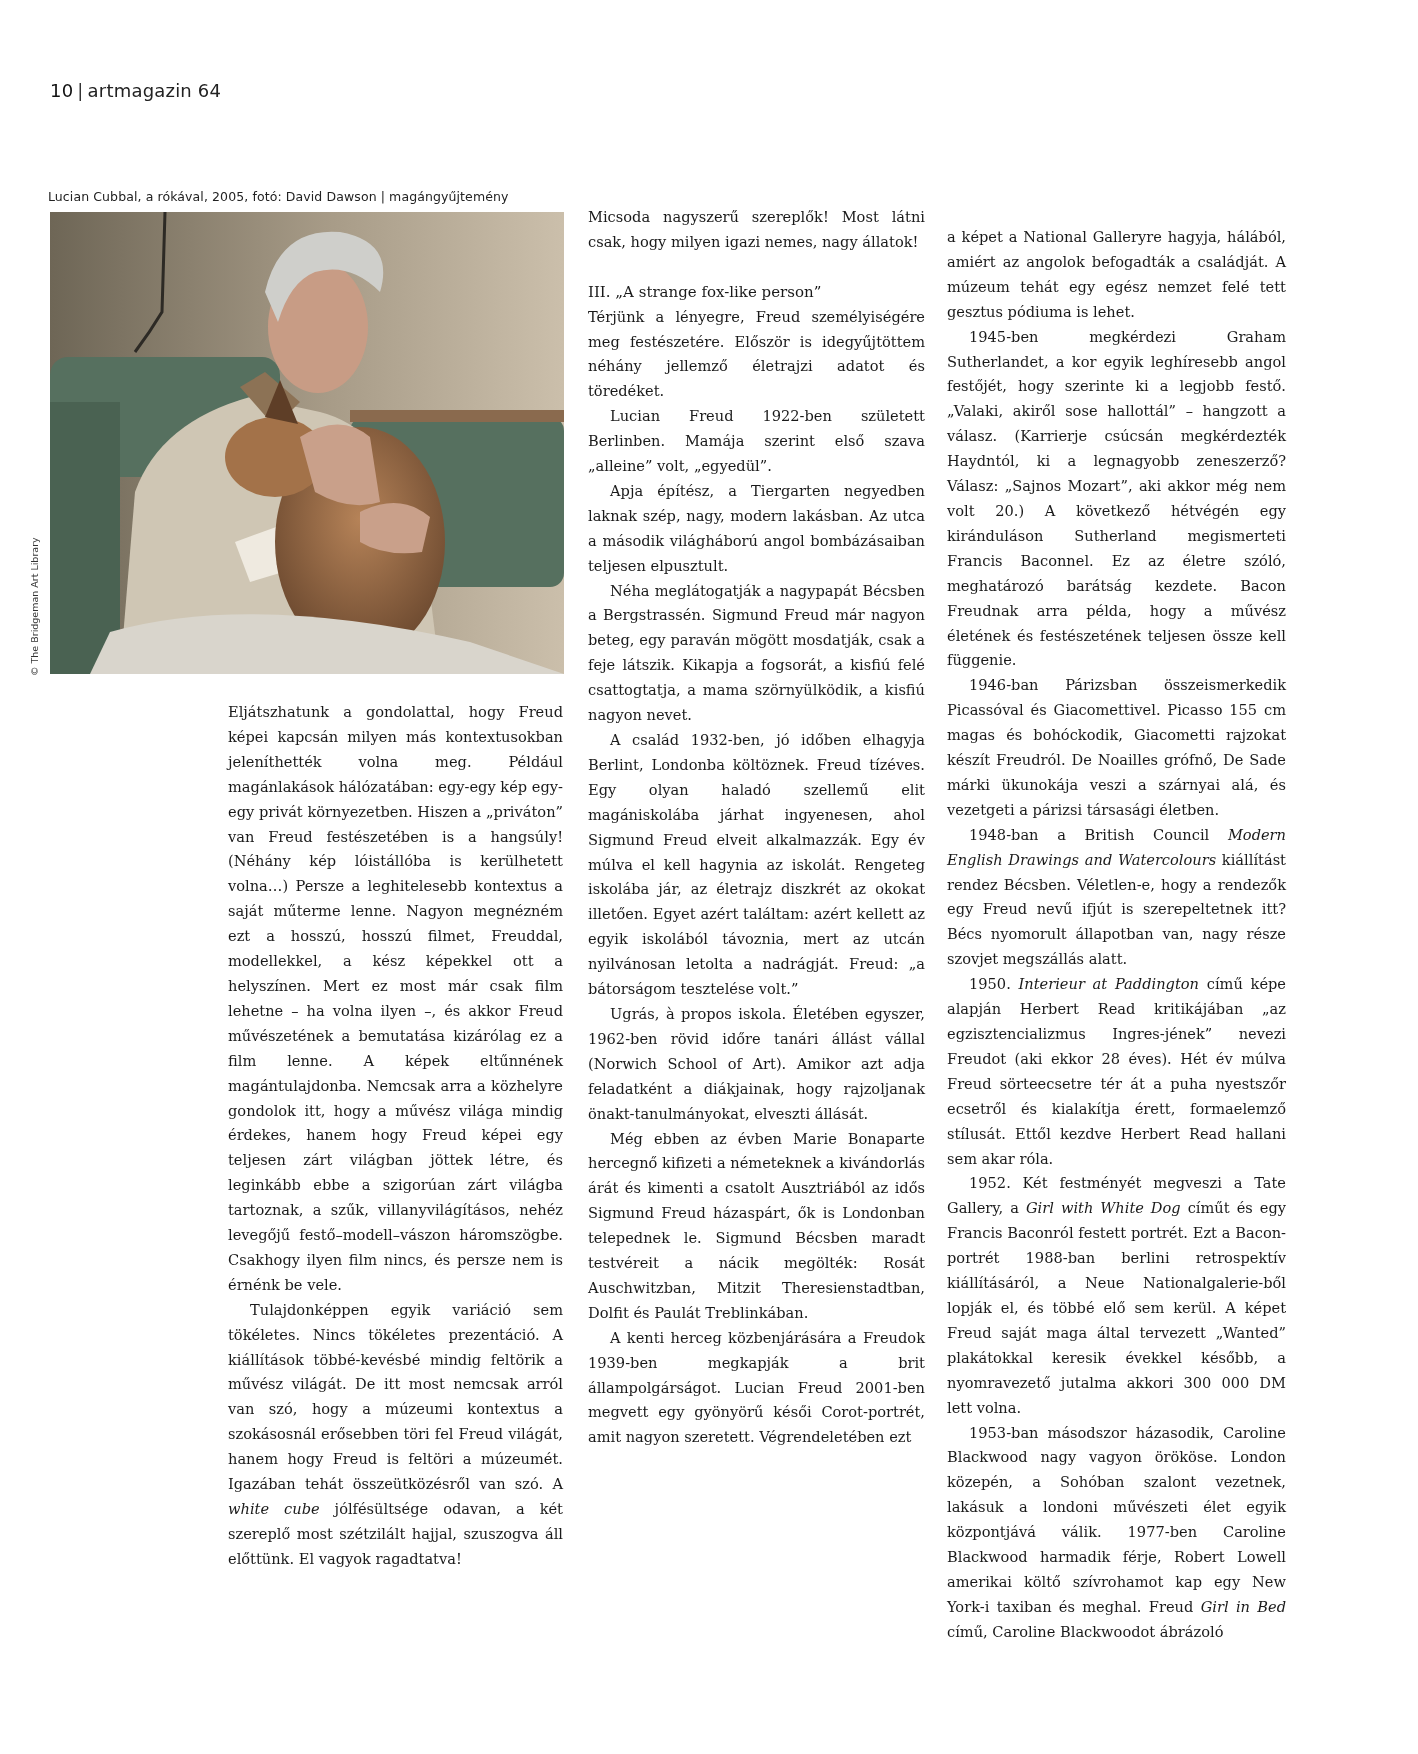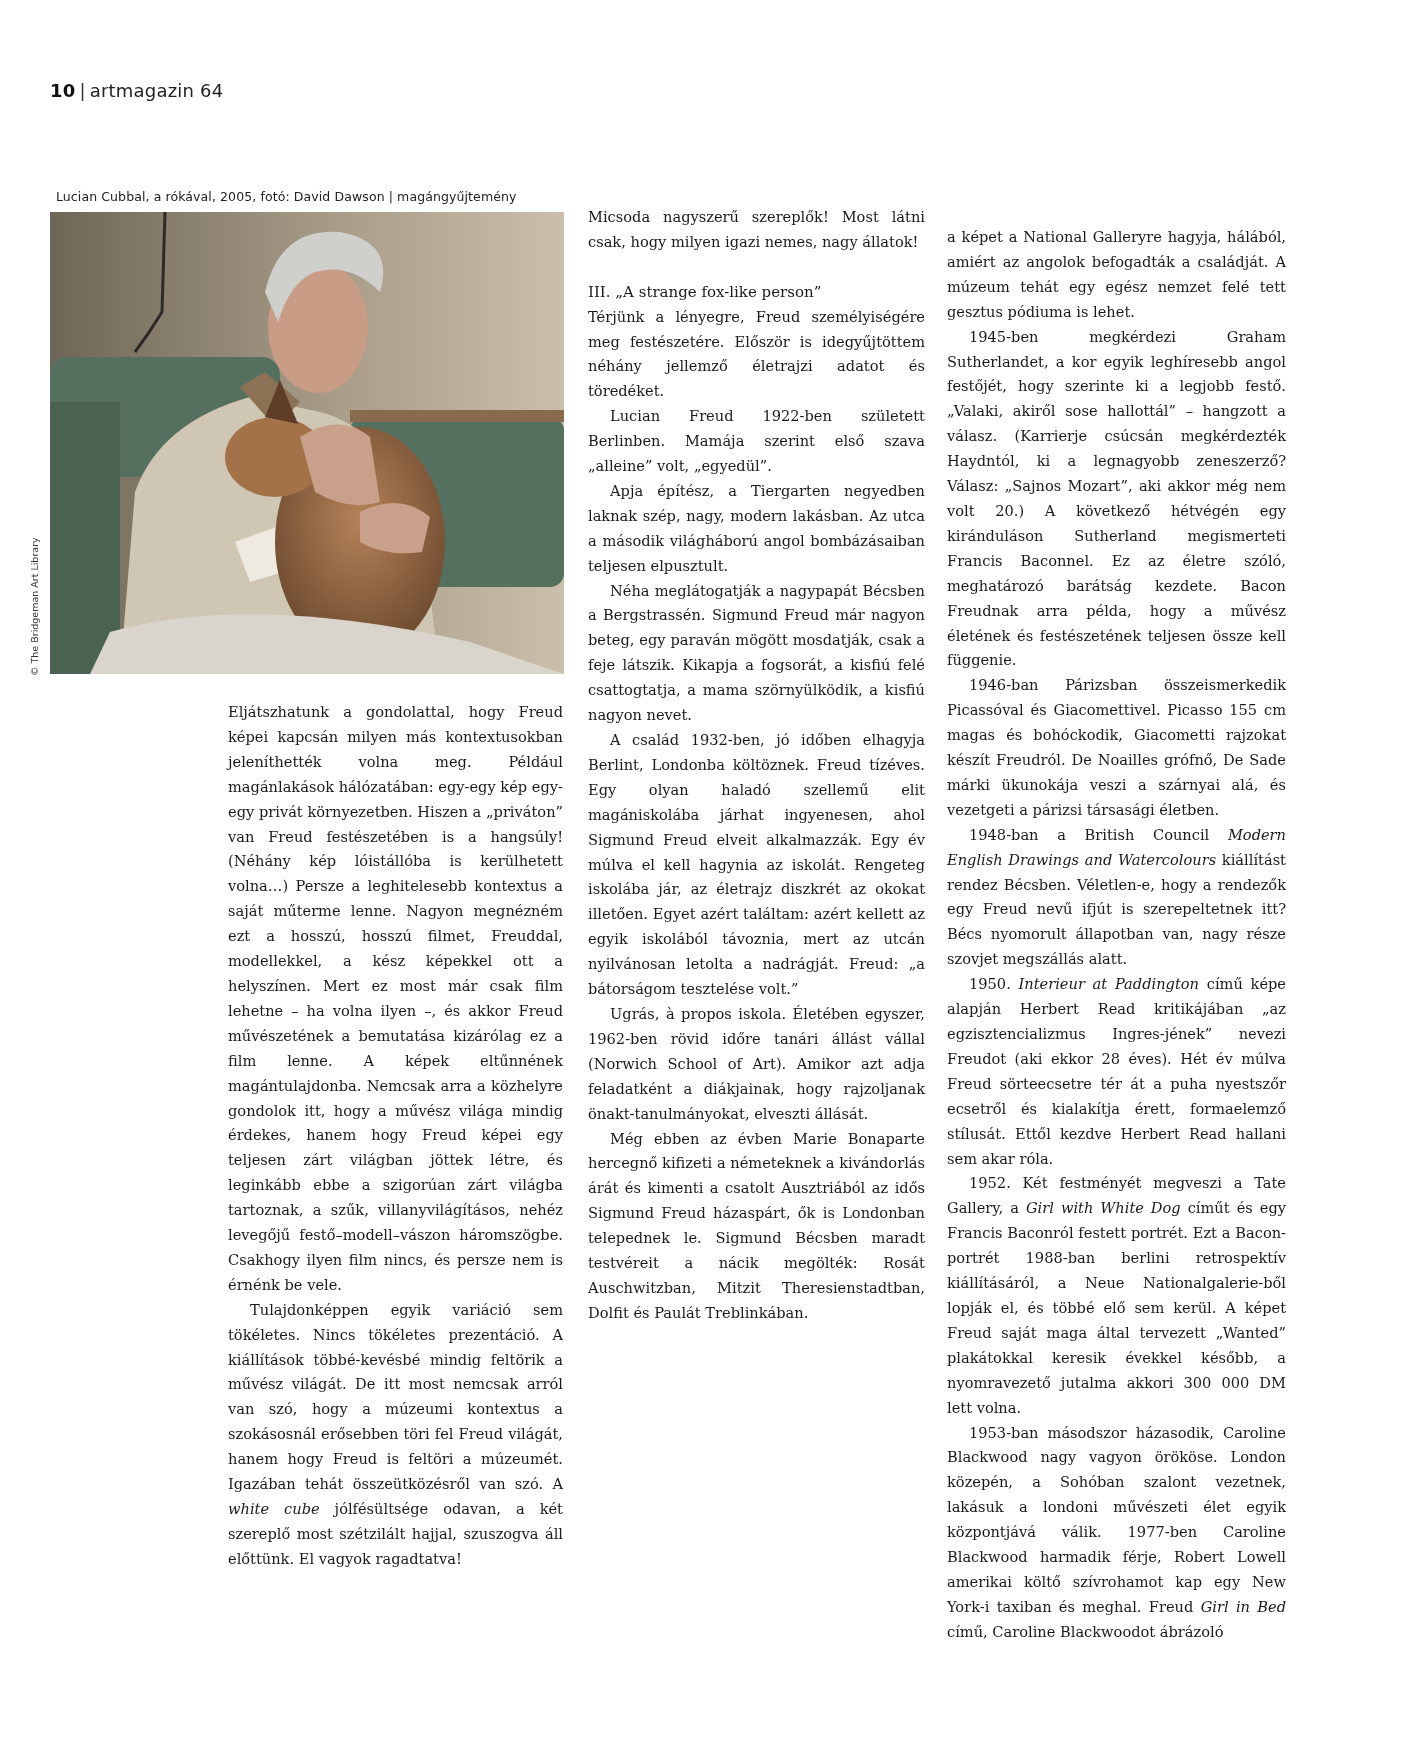"10" .header .pgnum { font-weight: bold -> normal }
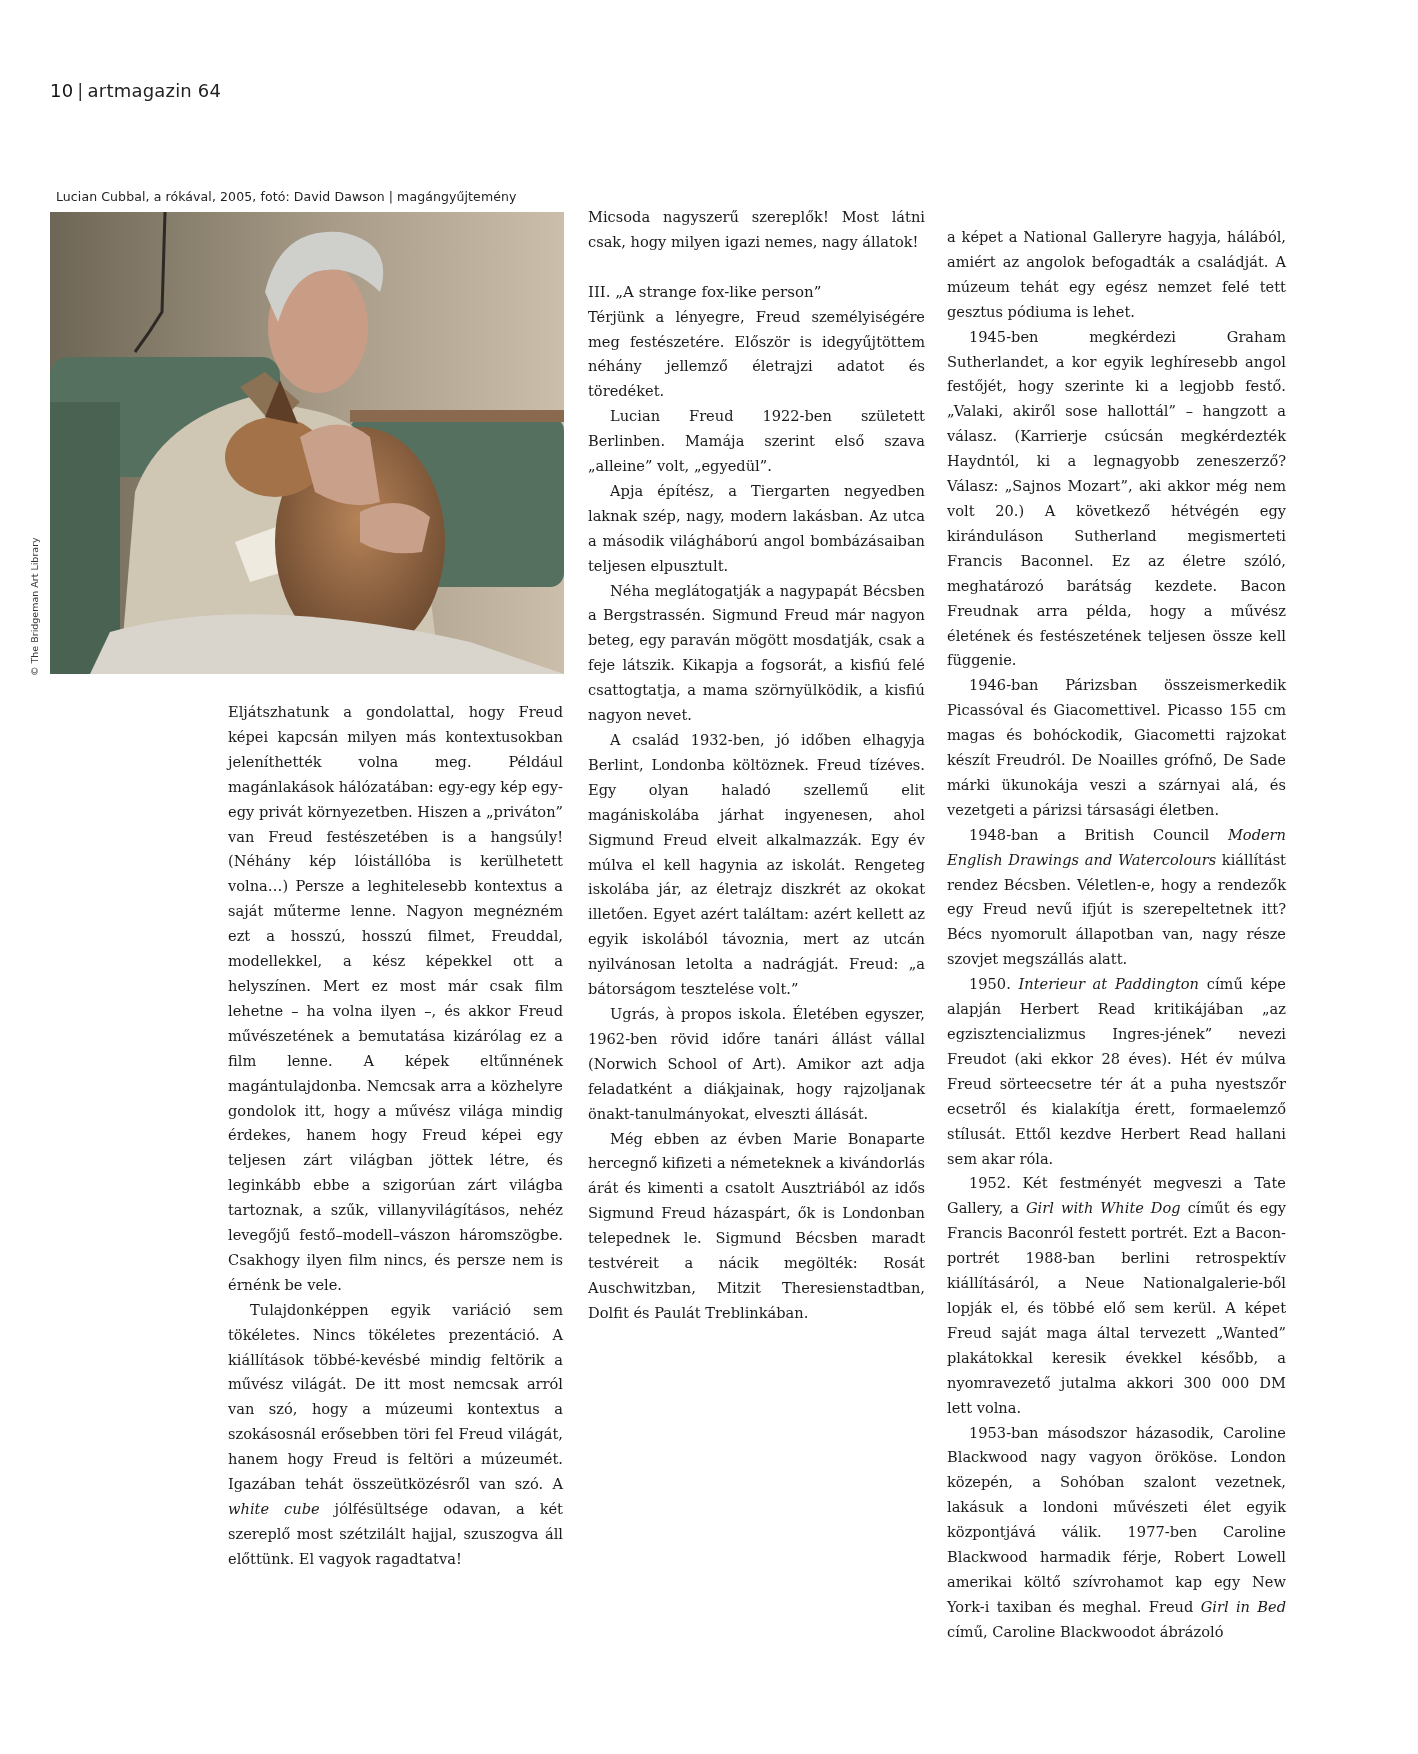"Lucian Cubbal, a rókával, 2005," .caption { left: 56px -> 48px }
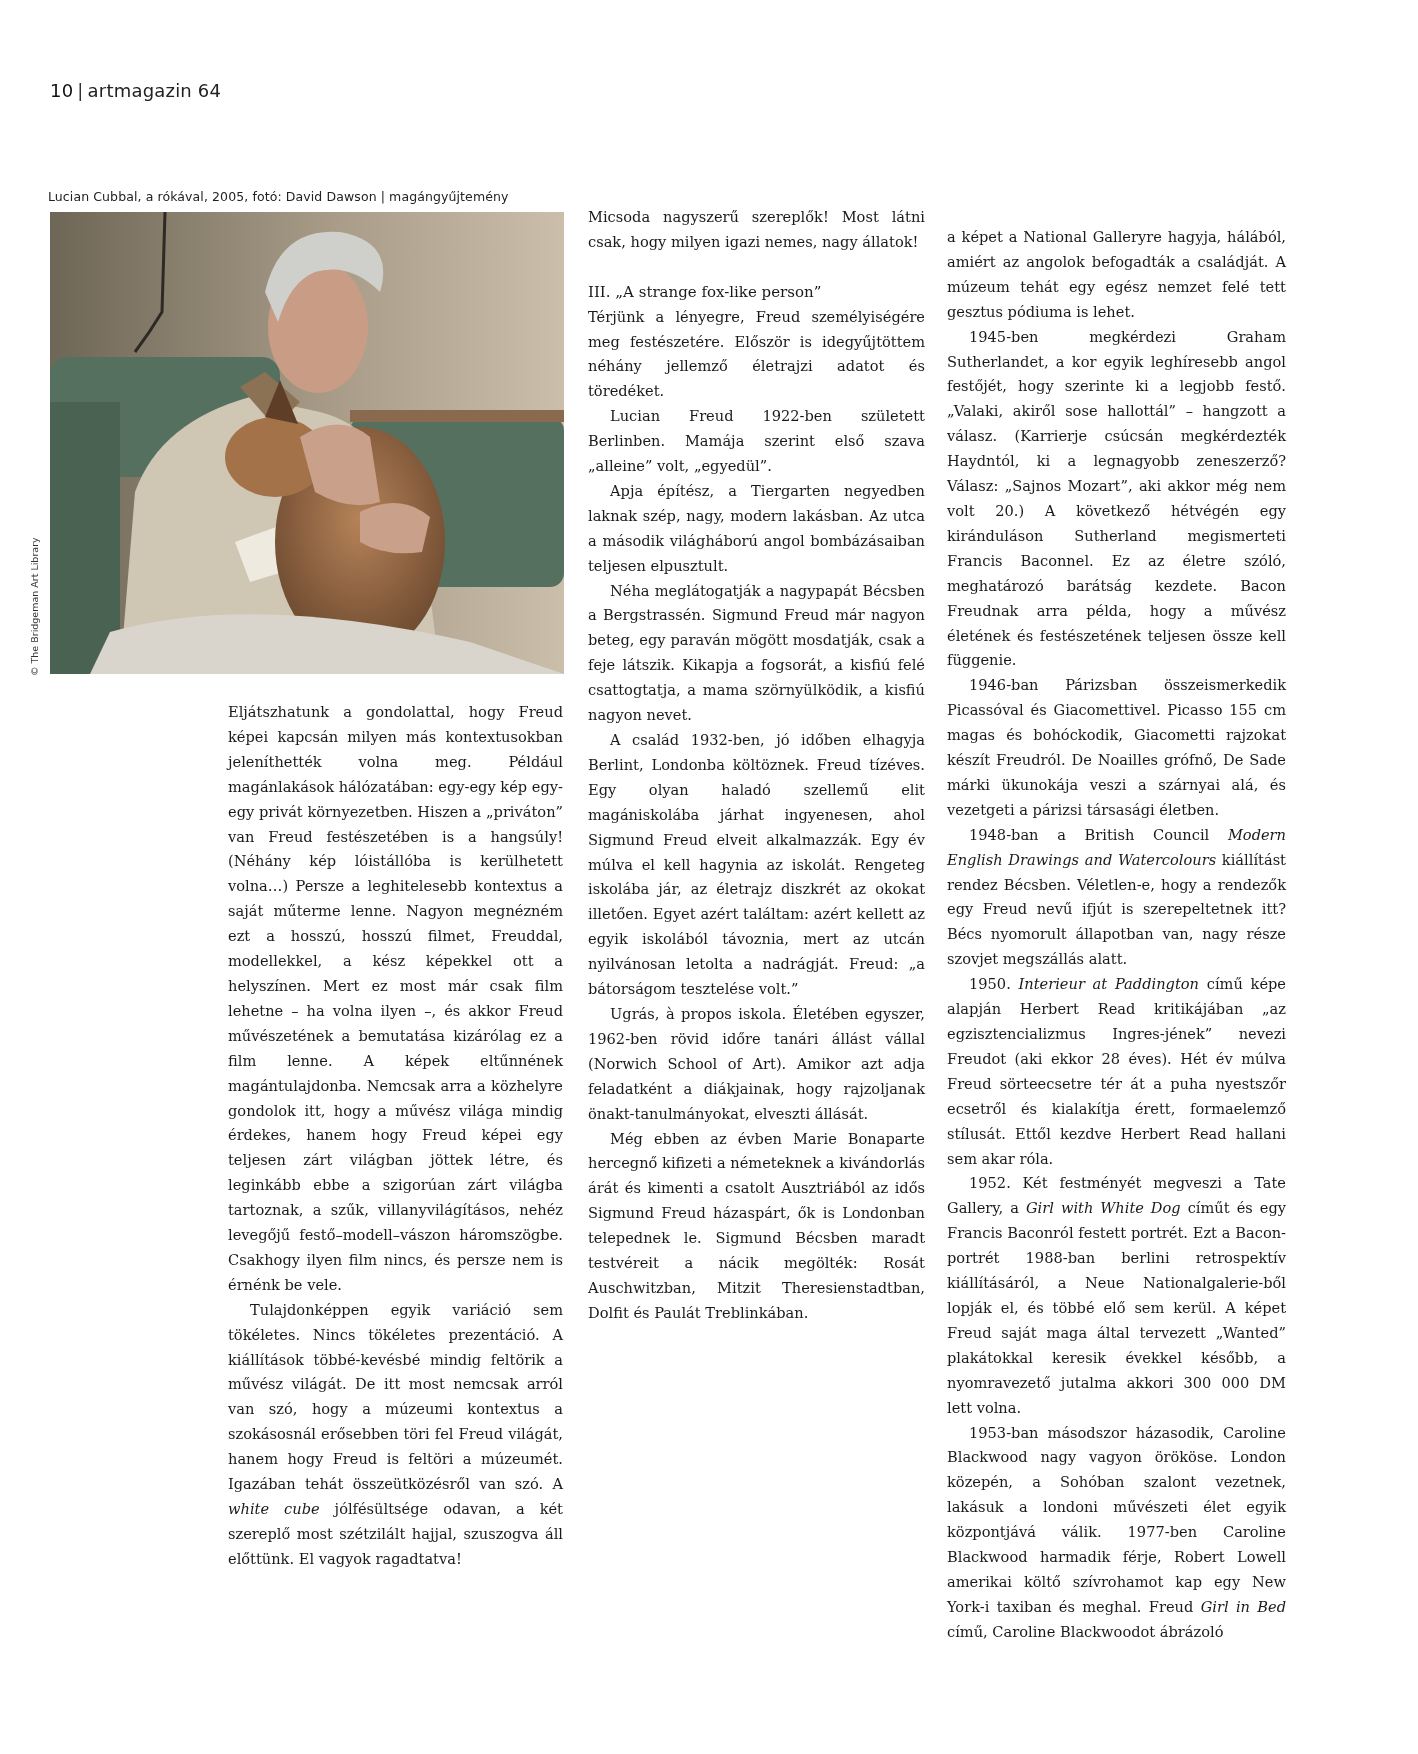"A kenti herceg közbenjárására a" p { html: none -> <p>A kenti herceg közbenjárására a Freudok 1939-ben megkapják a brit állampolgárságot. Lucian Freud 2001-ben megvett egy gyönyörű késői Corot-portrét, amit nagyon szeretett. Végrendeletében ezt</p> }
